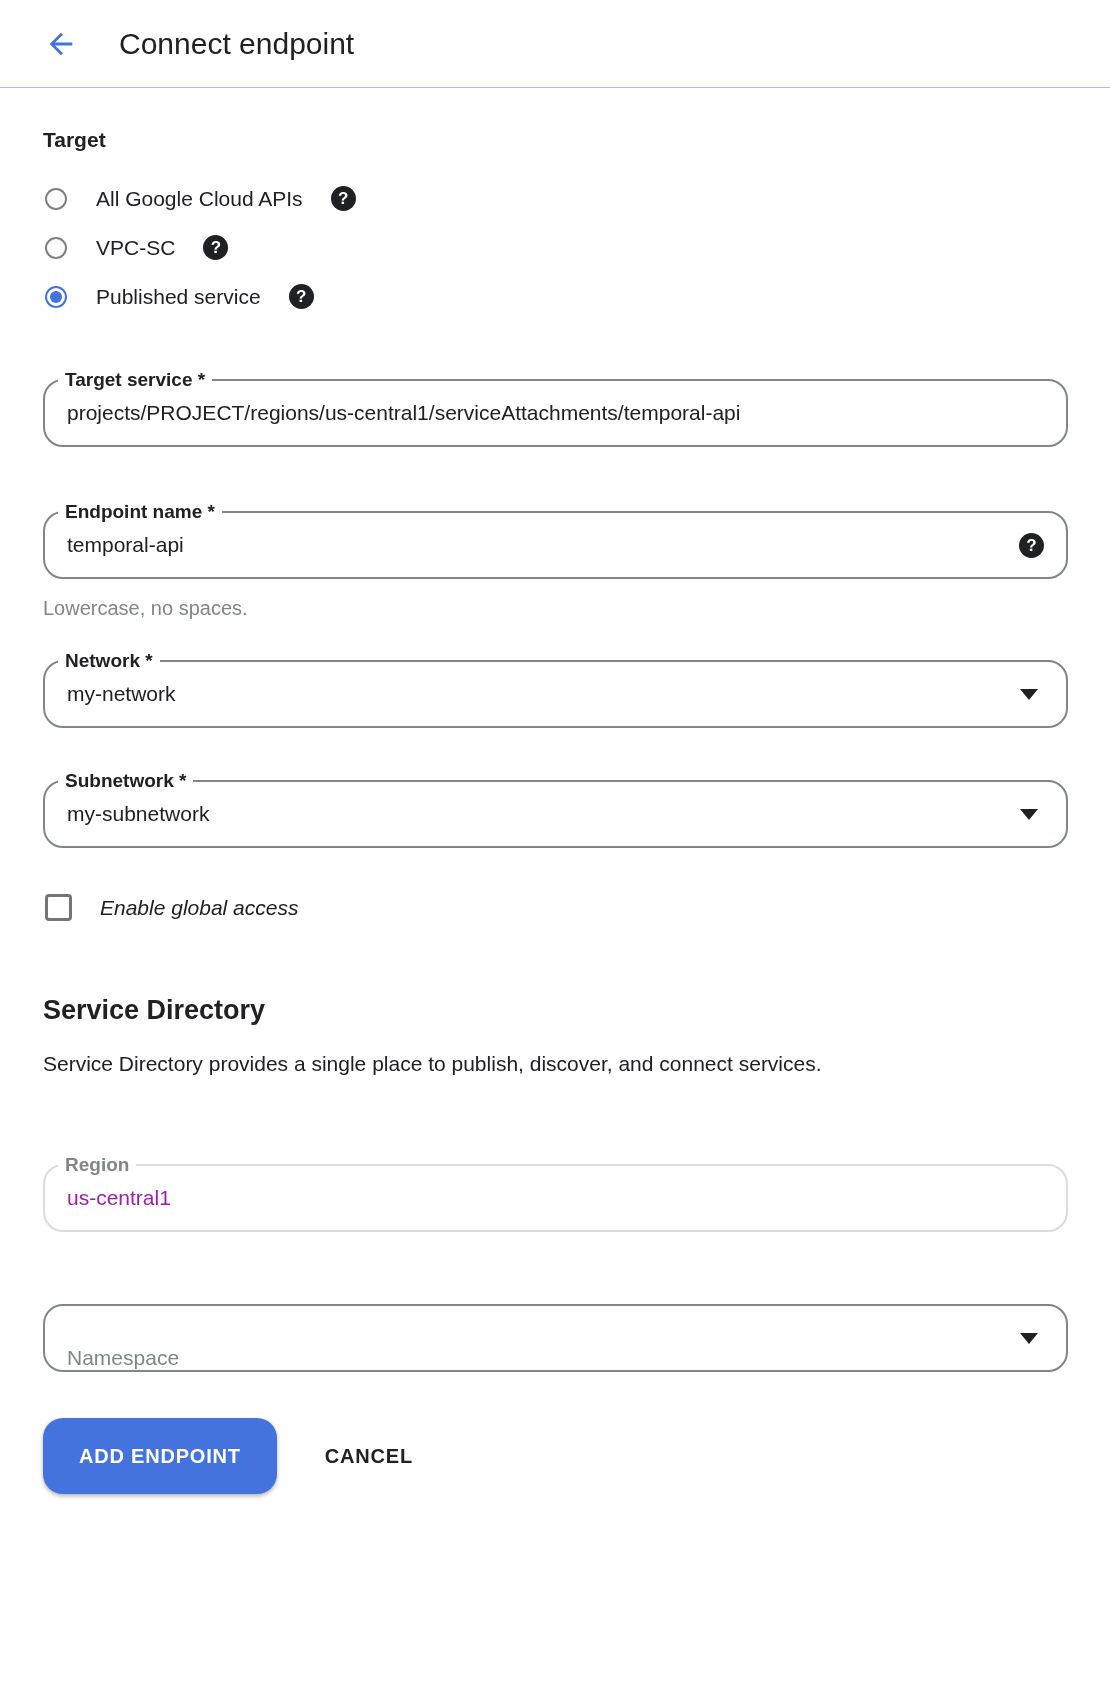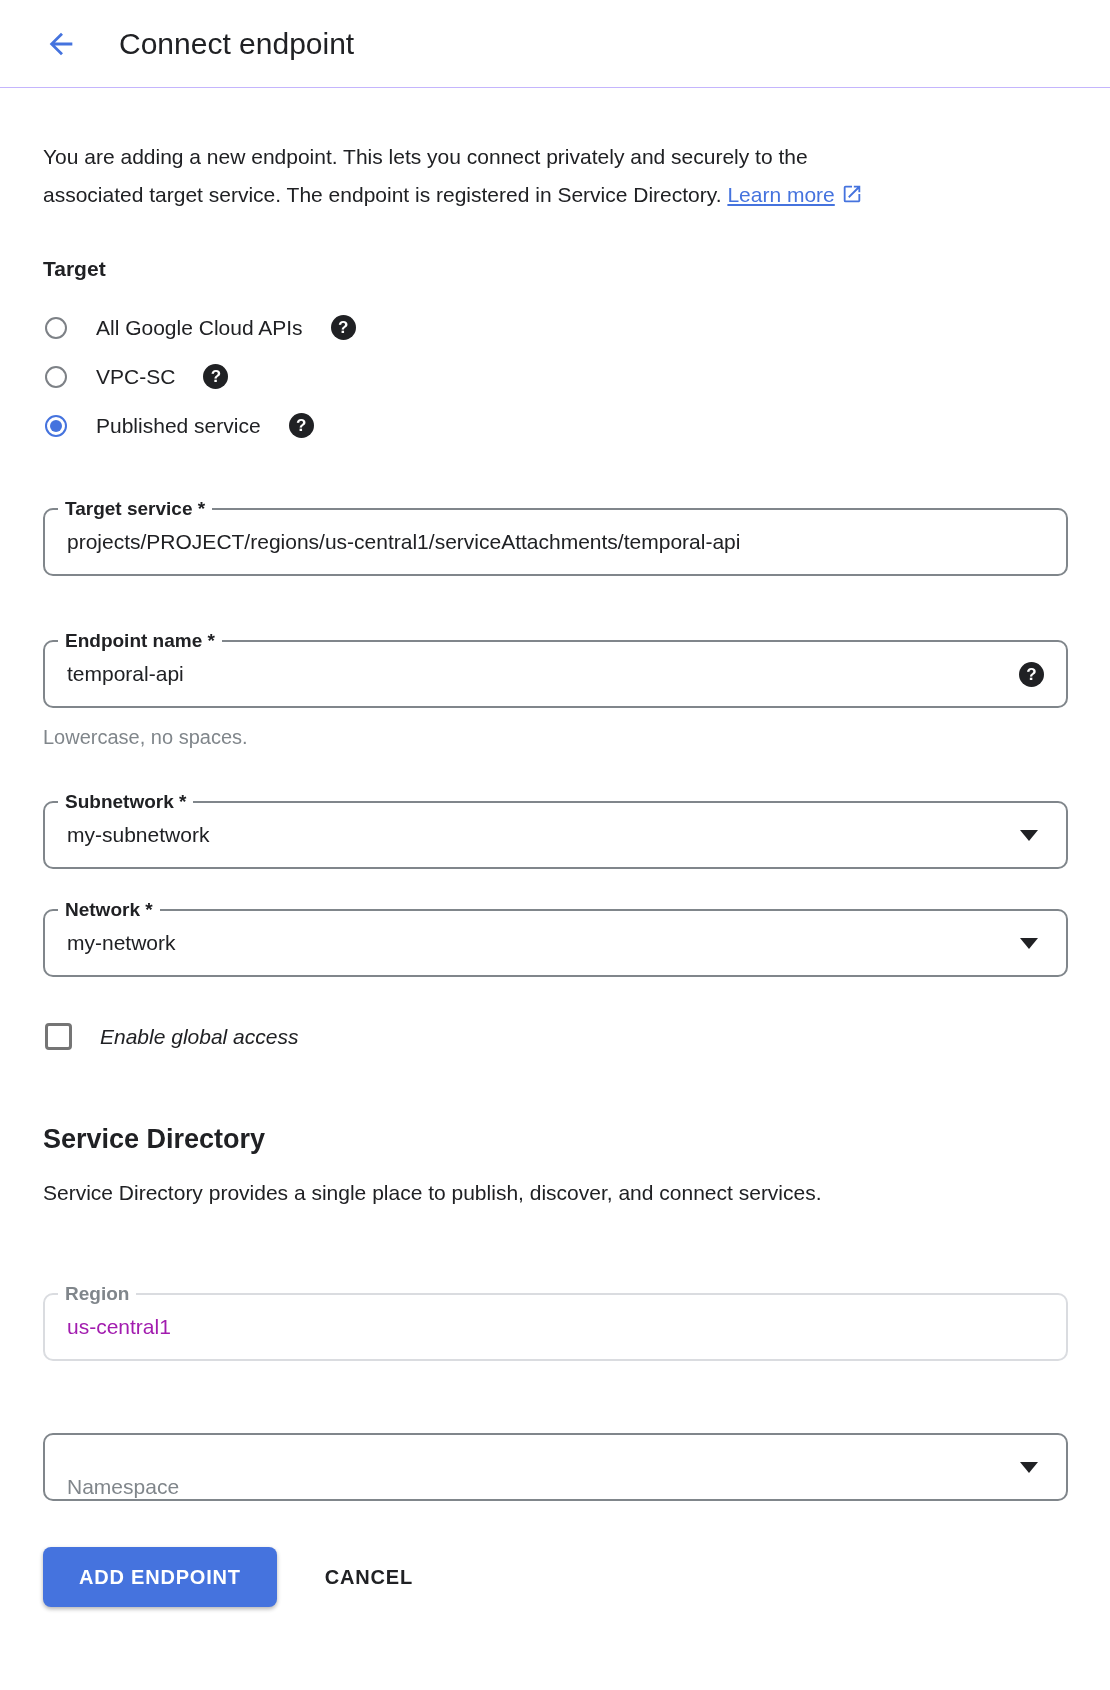"You are adding a new" p.intro { html: <p> <span>You are adding a new endpoint. This lets you connect privately and securely to the</span><br> <span>associated target service. The endpoint is registered in Service Directory.</span> <a>Learn more</a><span><svg> <path></path> </svg></span> </p> -> none }
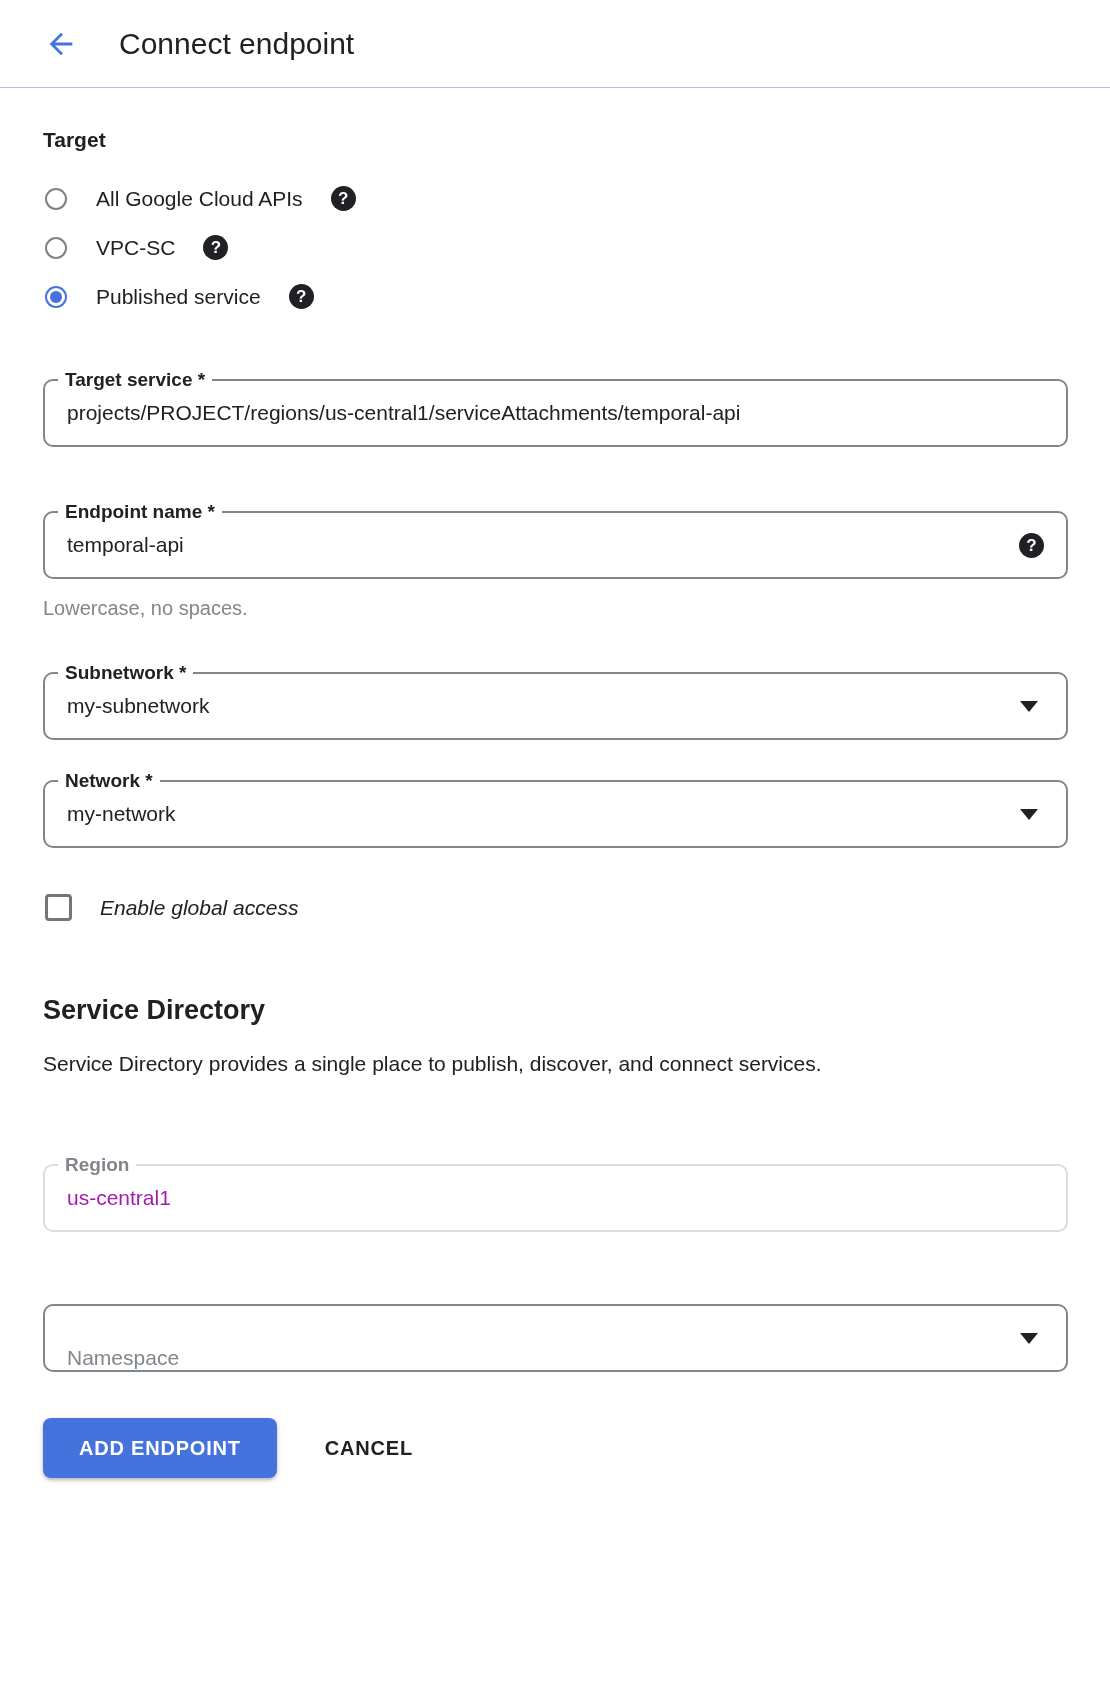"Target service *" .field { border-radius: 10px -> 20px }
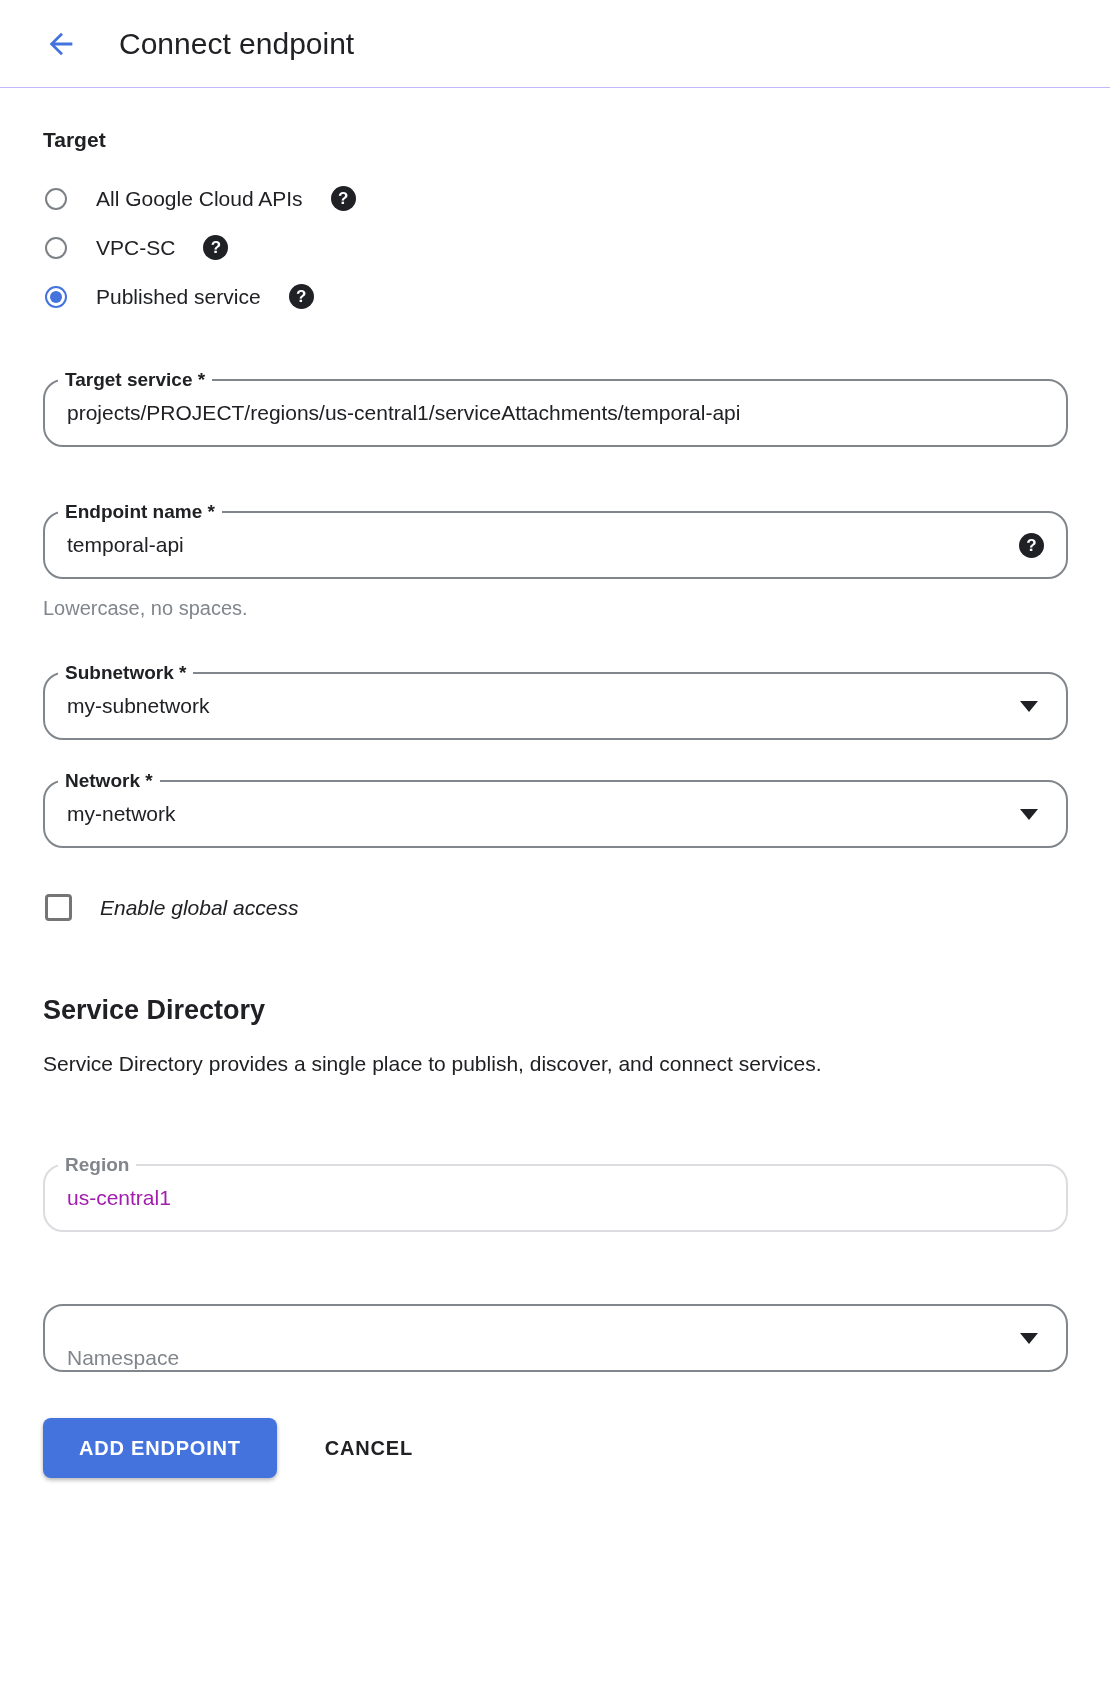"Subnetwork *" div.field { order: before "Network *" -> after "Network *" }
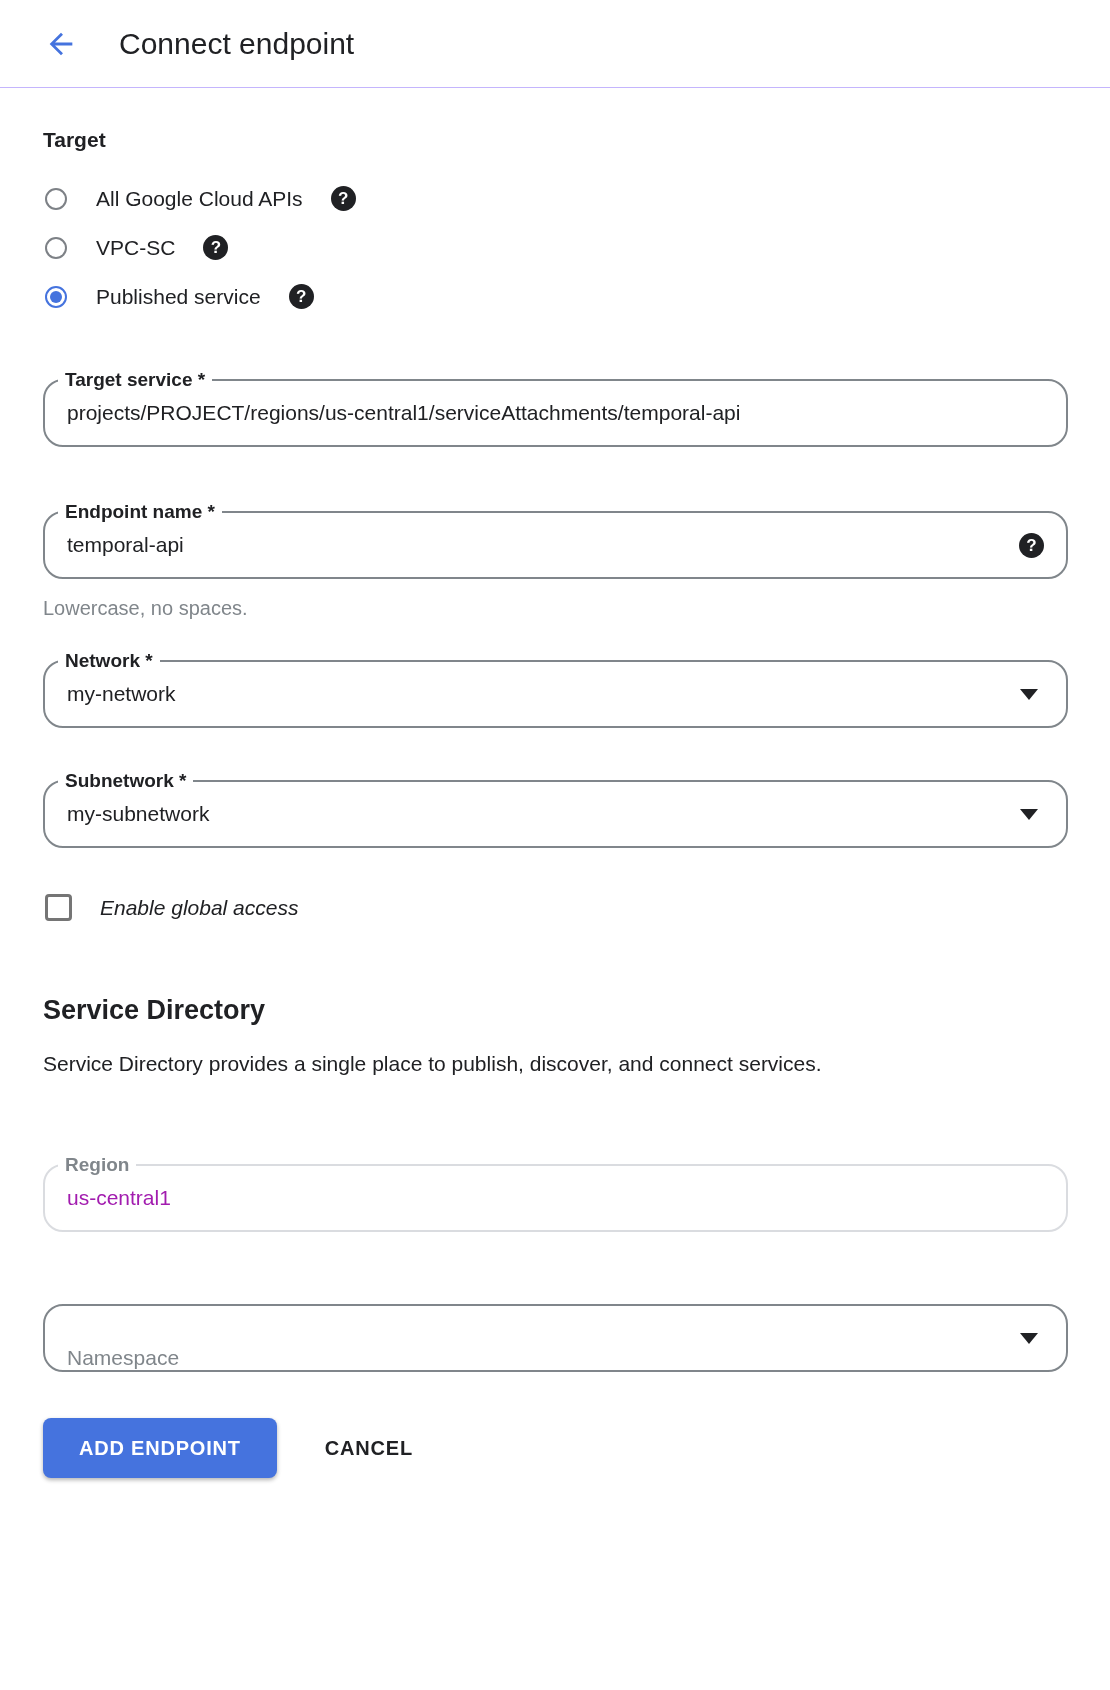"ADD ENDPOINT" .primary-btn { border-radius: 8px -> 20px; height: 60px -> 76px }
